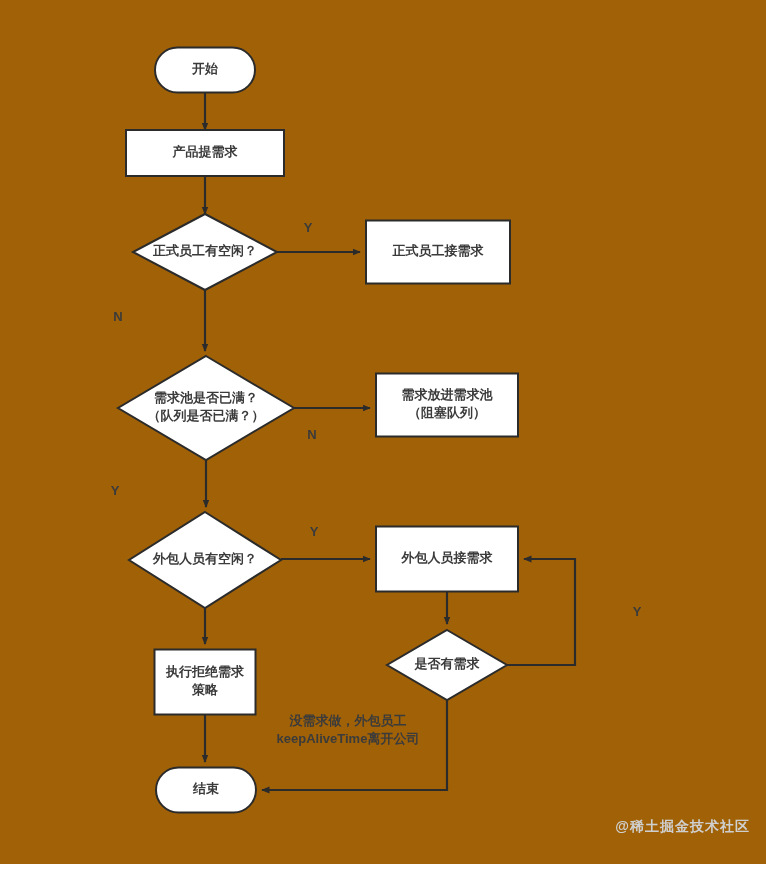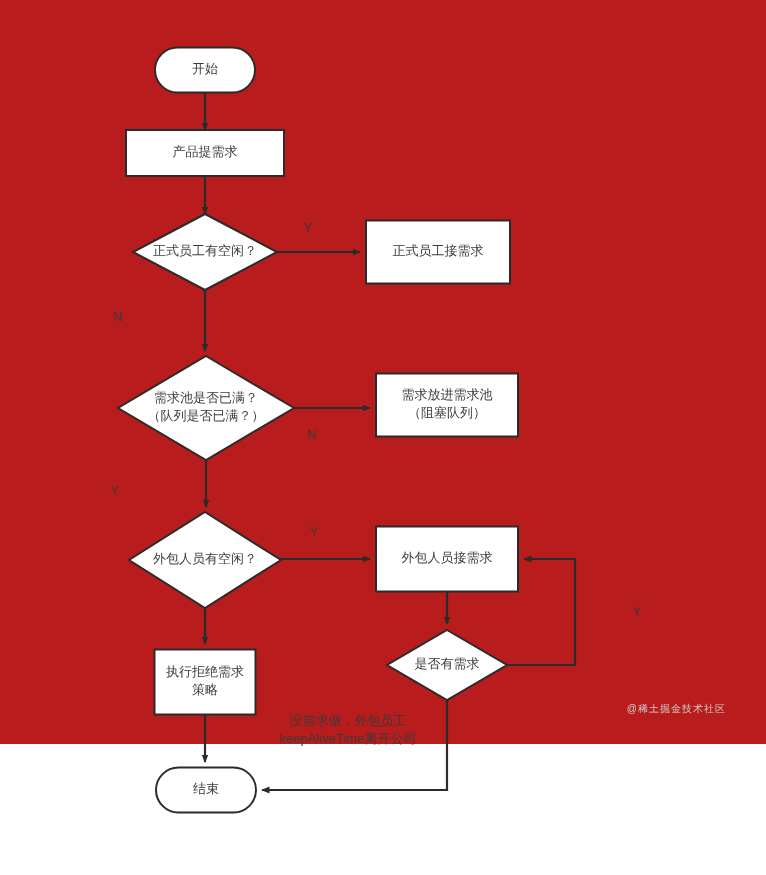"开始" #flowchart-canvas { background: #b91c1c -> #a16207; font-weight: none -> bold; height: 744px -> 864px }
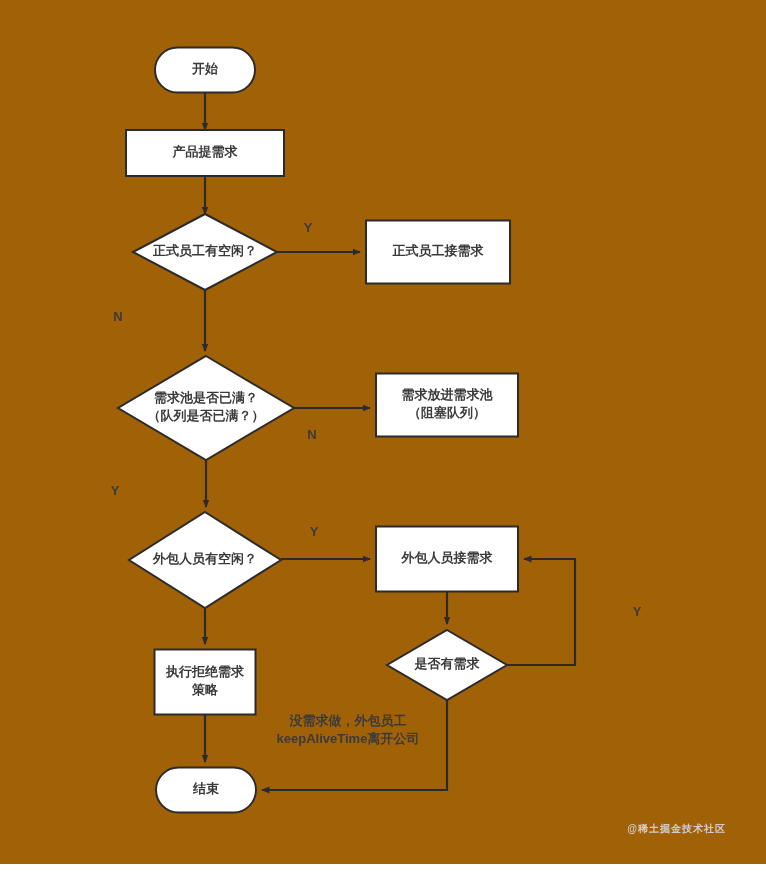"@稀土掘金技术社区" .watermark { font-size: 10px -> 14px; right: 40px -> 16px }
